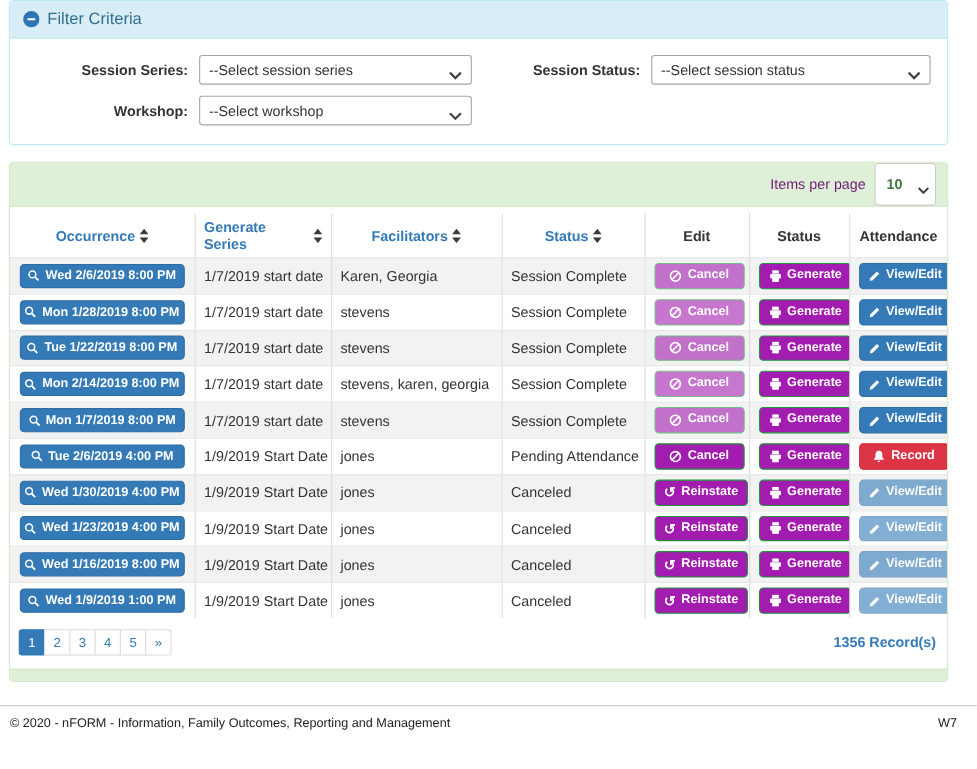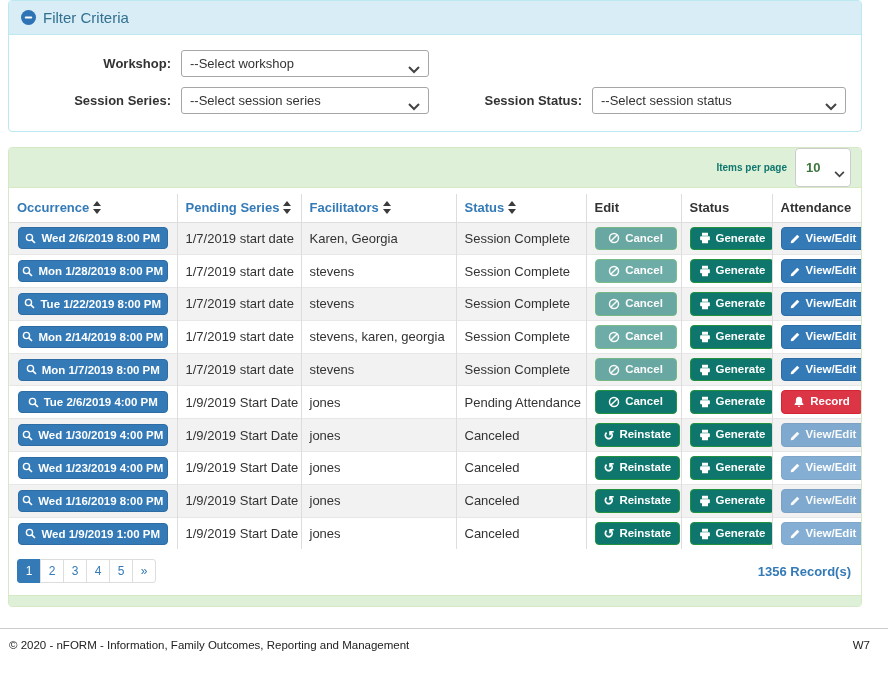"Workshop:" div.filter-row { order: before "Session Series:" -> after "Session Series:" }
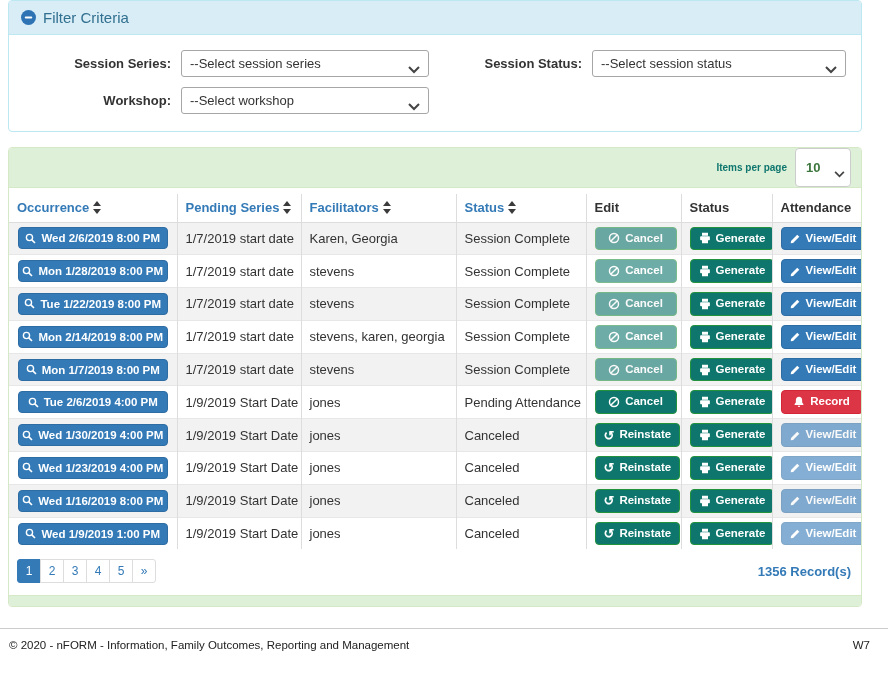"Items per page" .ipp-label { color: #0f766e -> #701a75; font-size: 10px -> 13px; font-weight: bold -> normal }
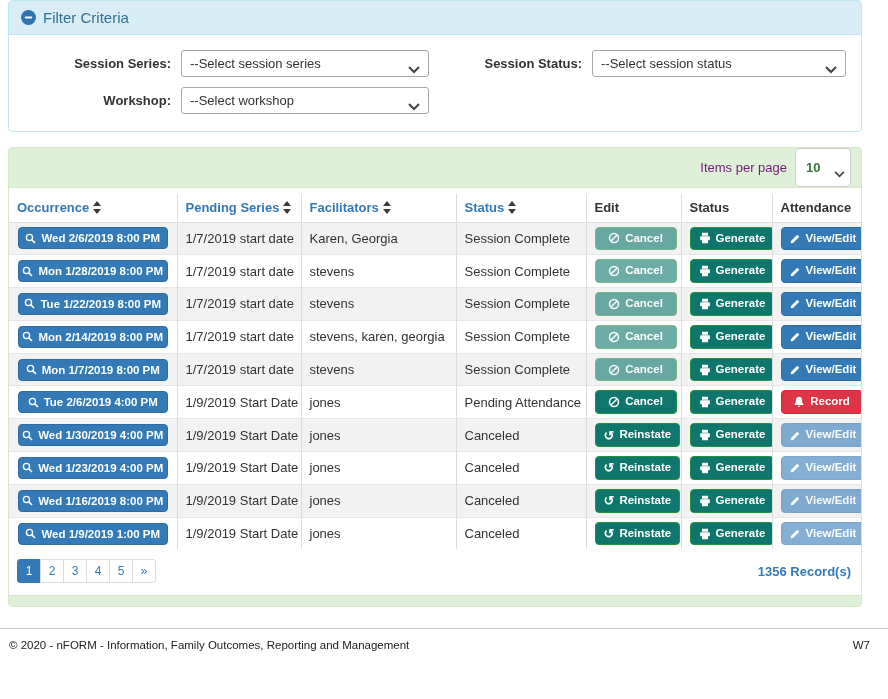"Occurrence" .th-inner { justify-content: flex-start -> center }
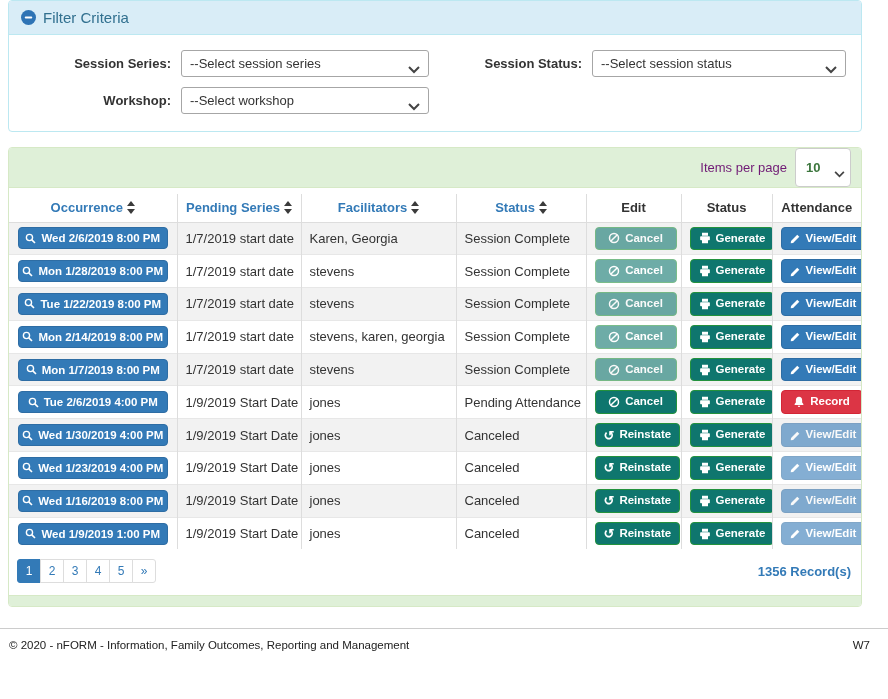"Pending Series" span { text: Pending -> Generate }
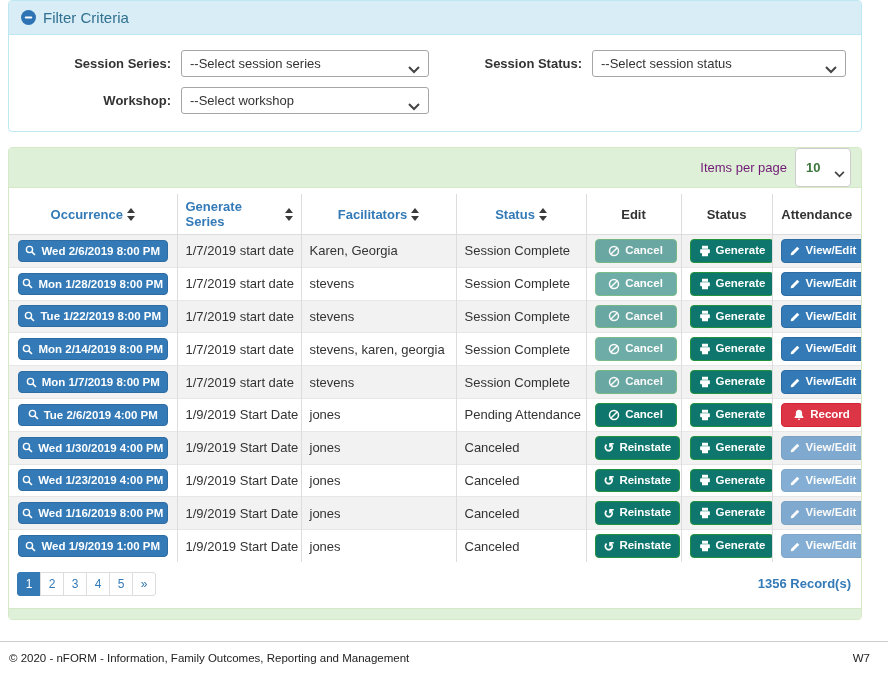"Cancel" .btn-success { background: #0f766e -> #a21caf }
